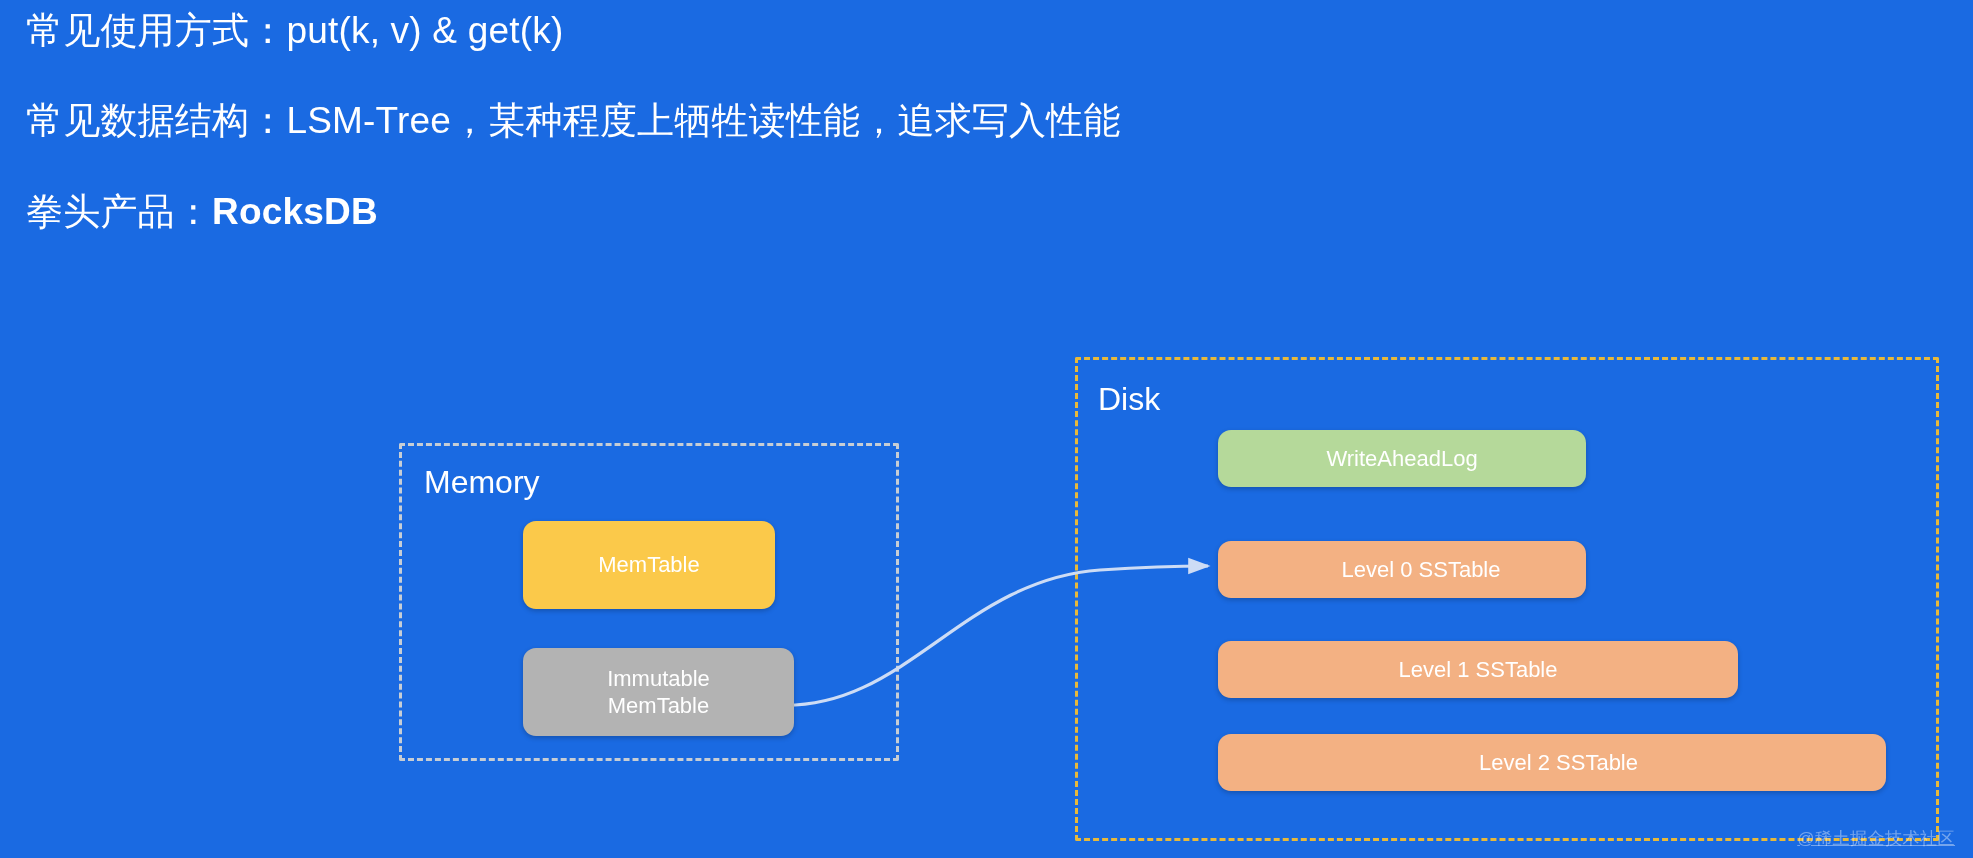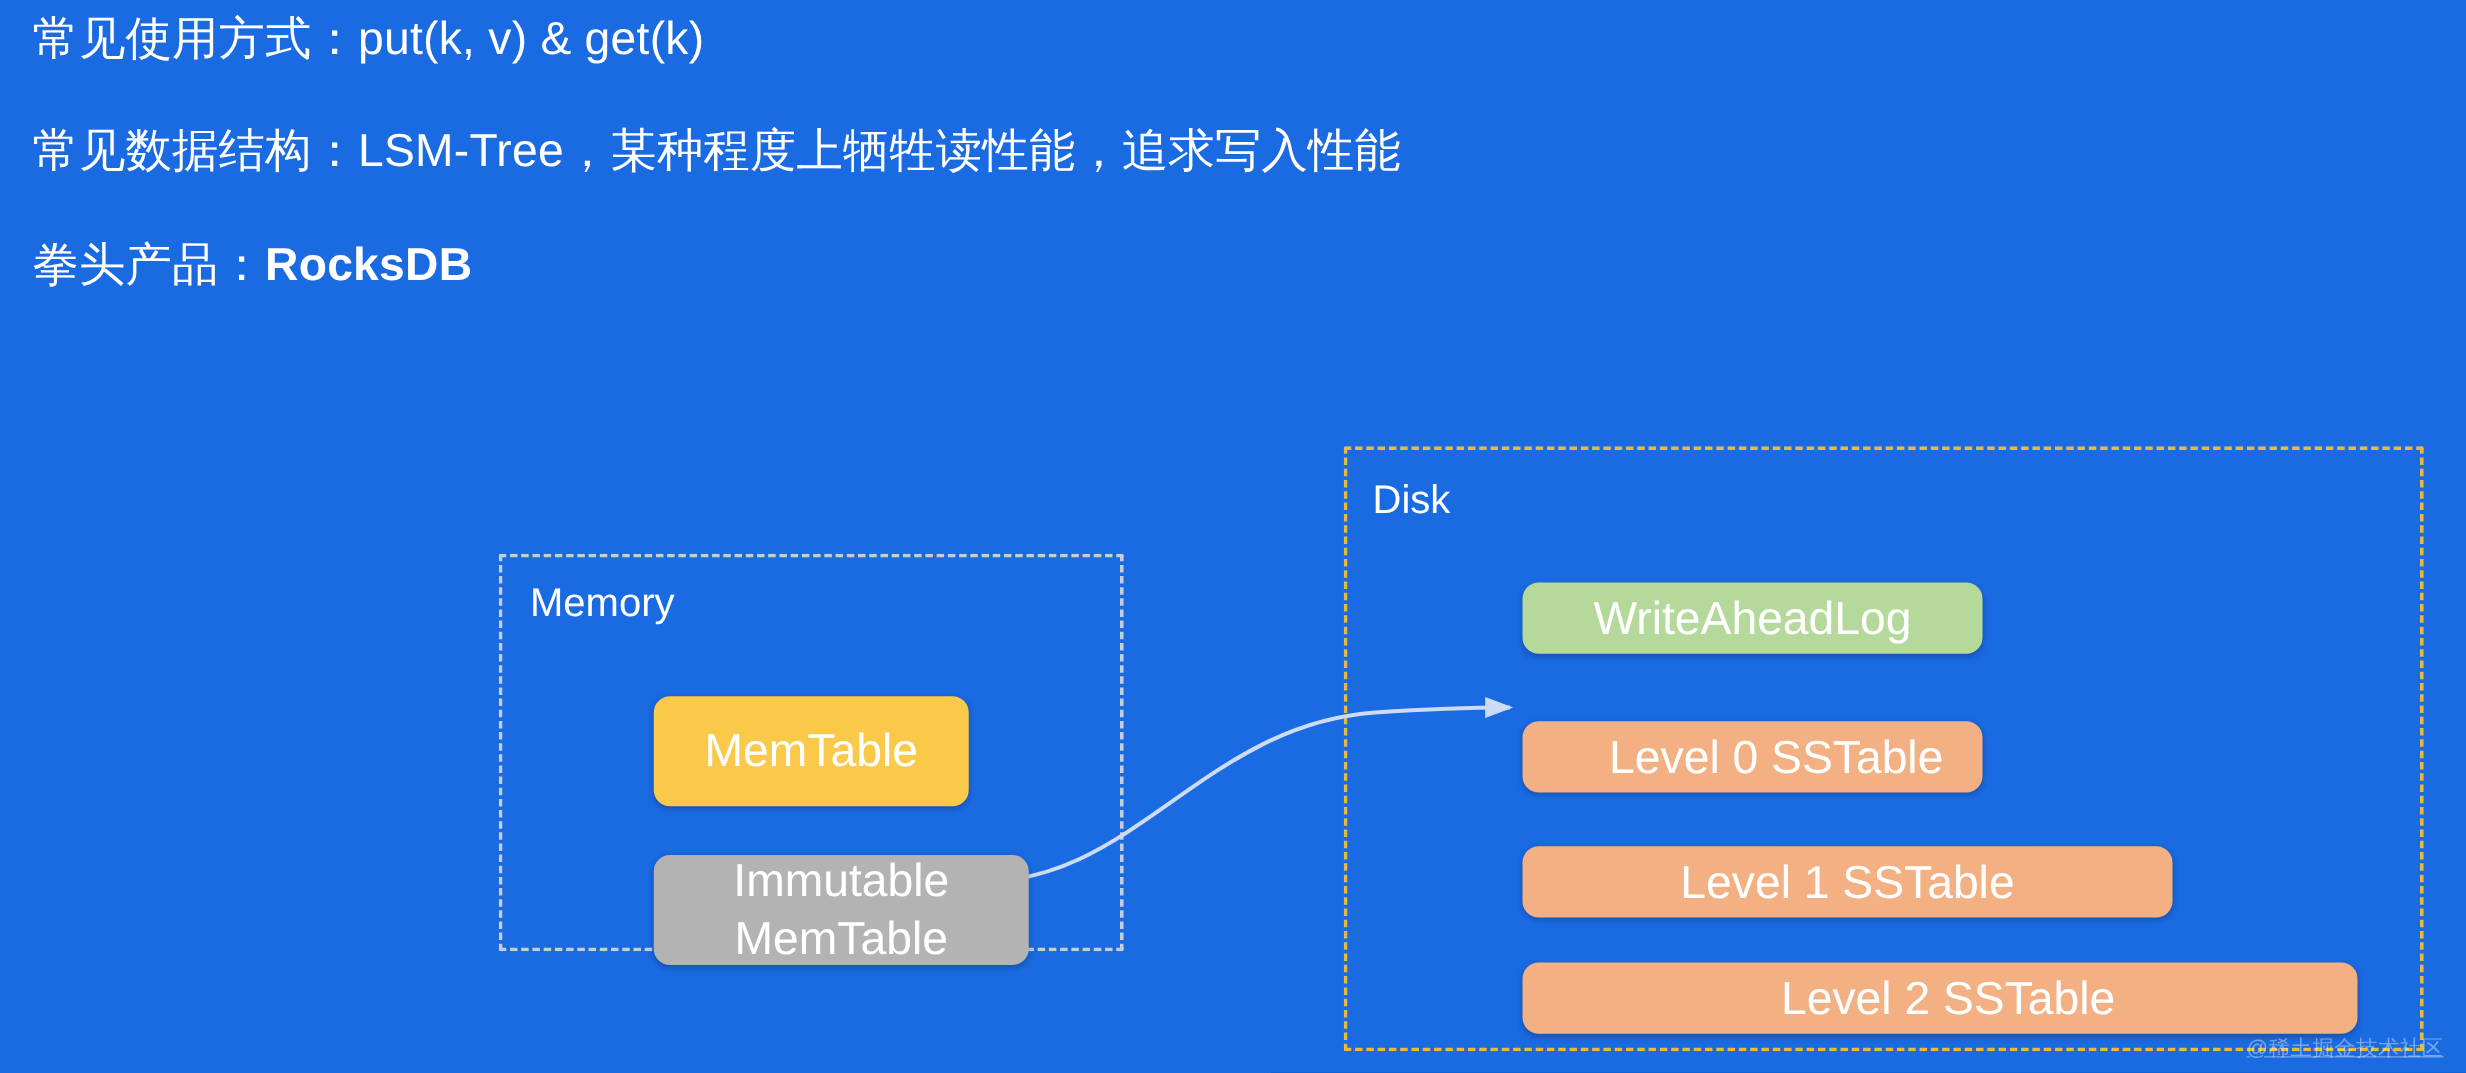"WriteAheadLog" .node { font-size: 37px -> 22px; margin-top: 36px -> none }
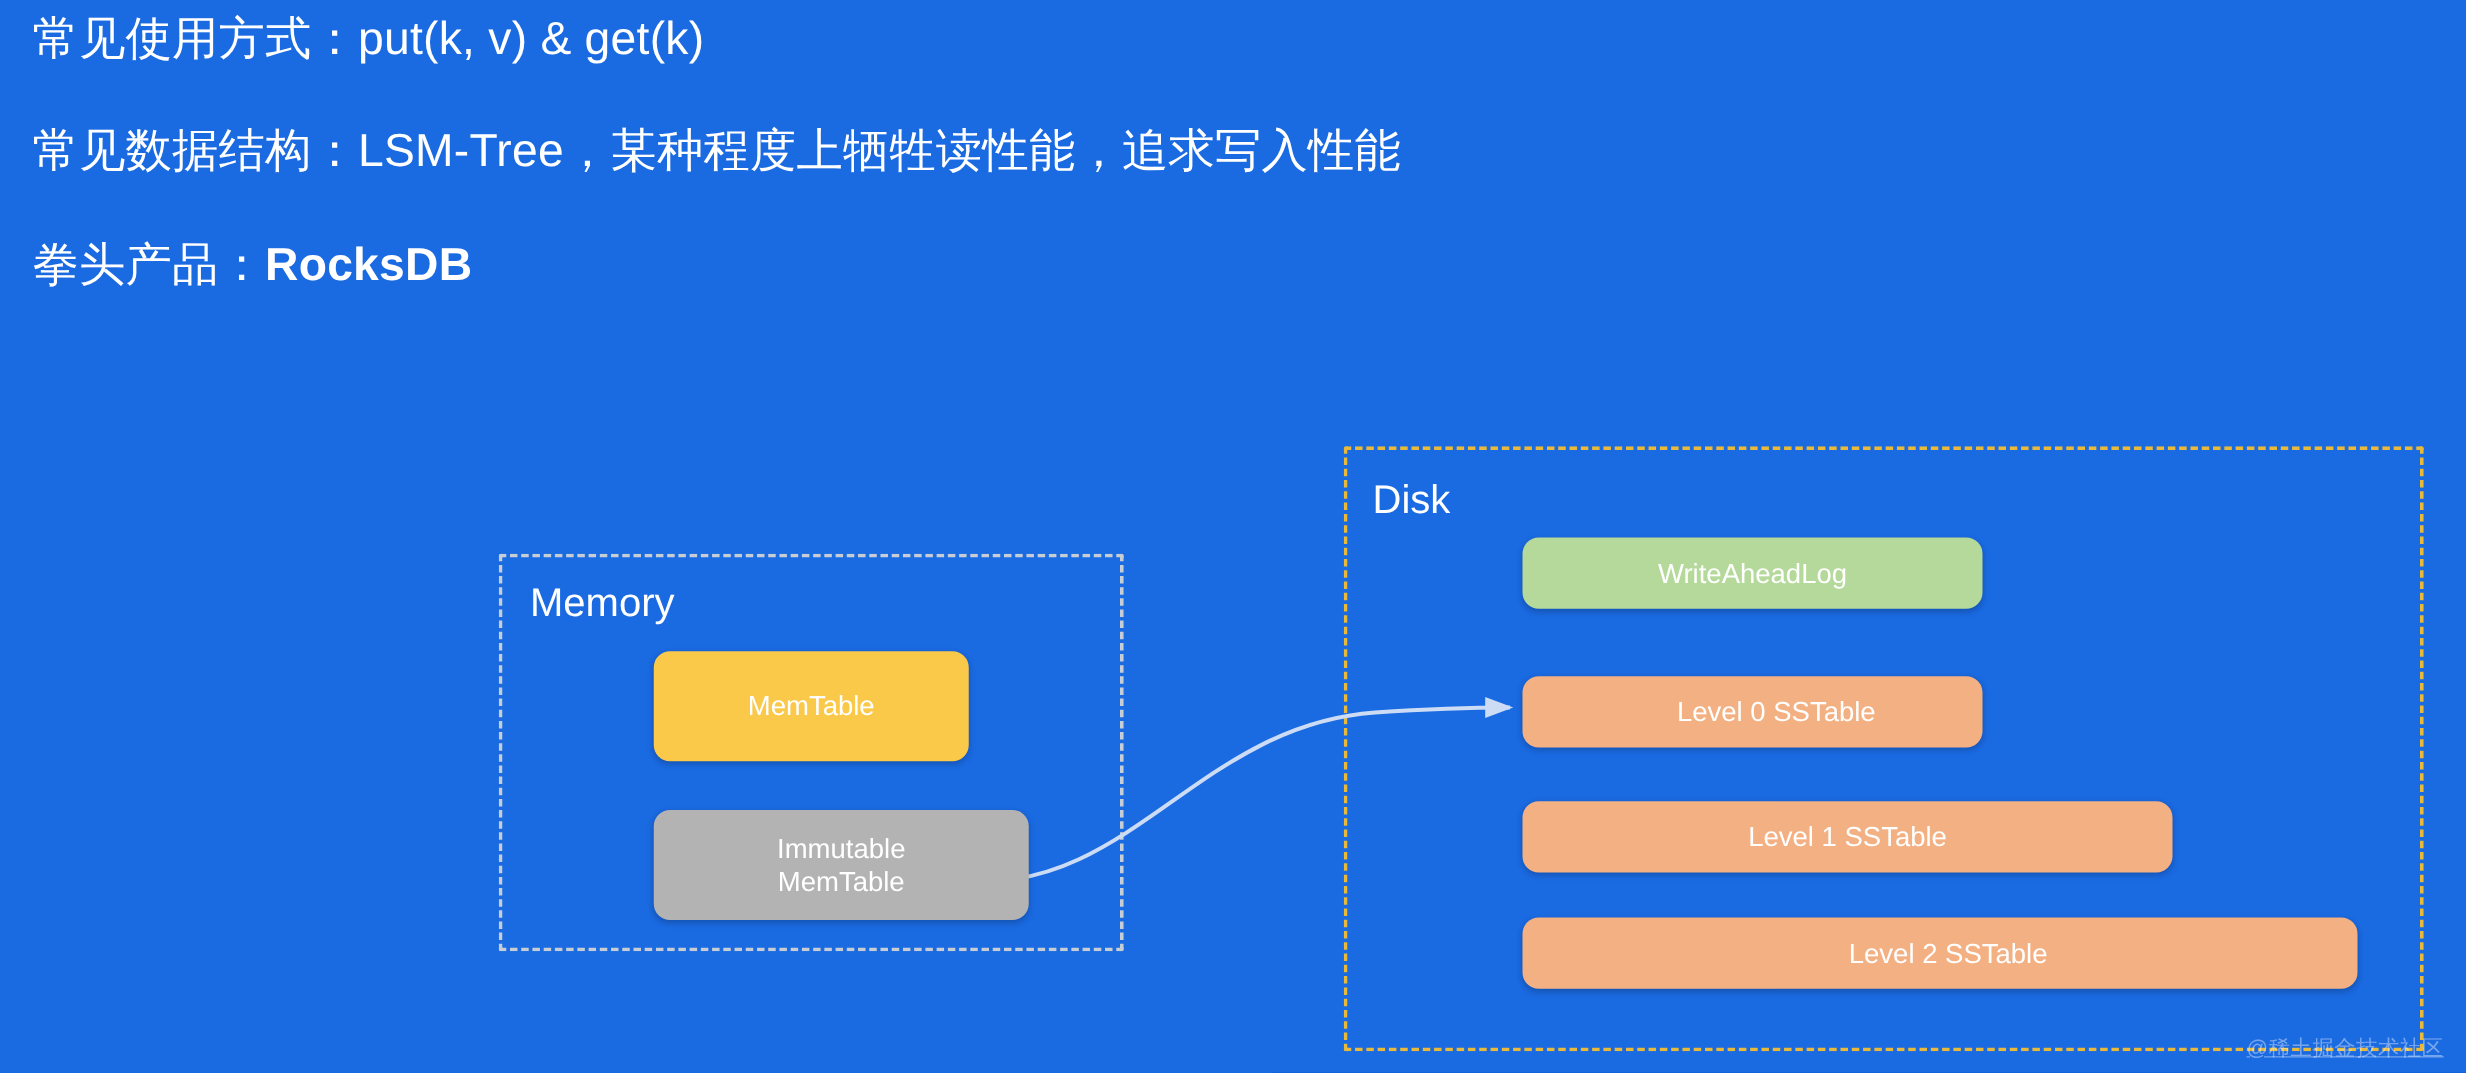"Immutable" #node-immutable { width: 300px -> 271px }
